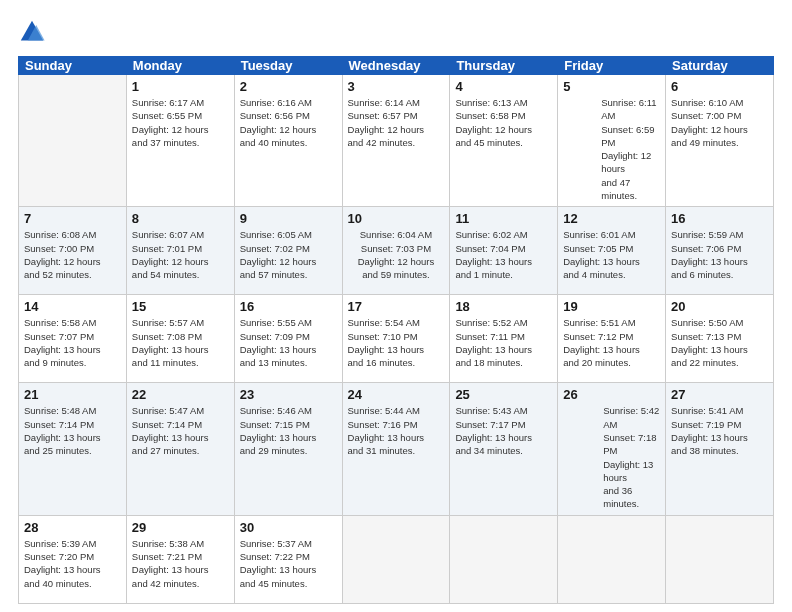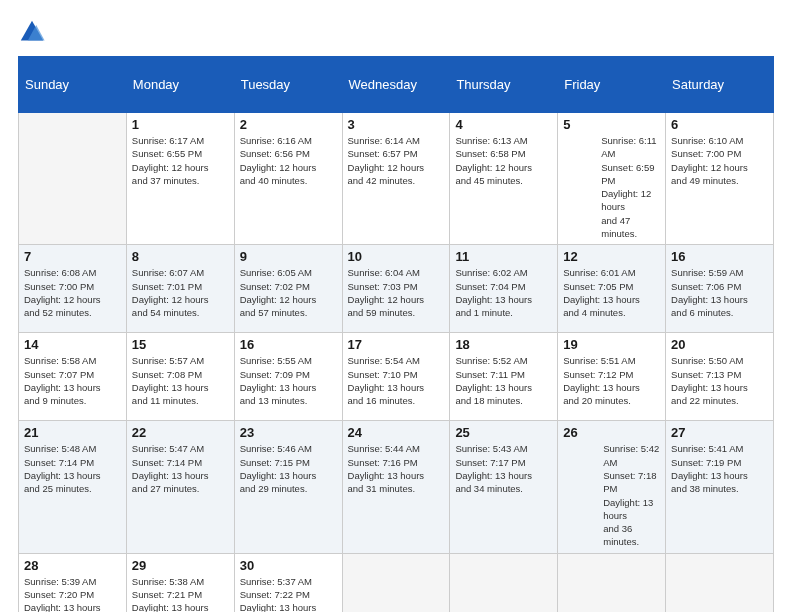"Sunday" .calendar th { font-weight: normal -> bold; padding: 20px 6px -> 1px 6px }
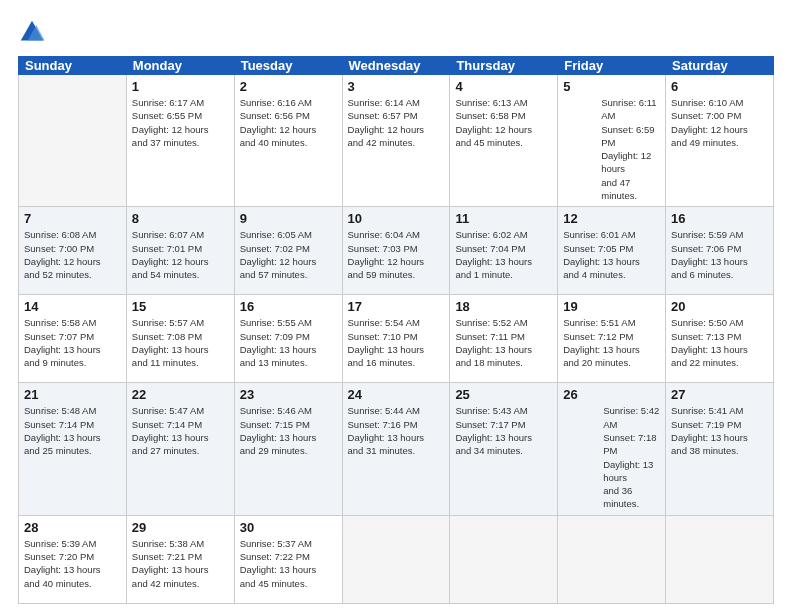"Sunrise: 6:04 AM" div.day-info { text-align: none -> center }
